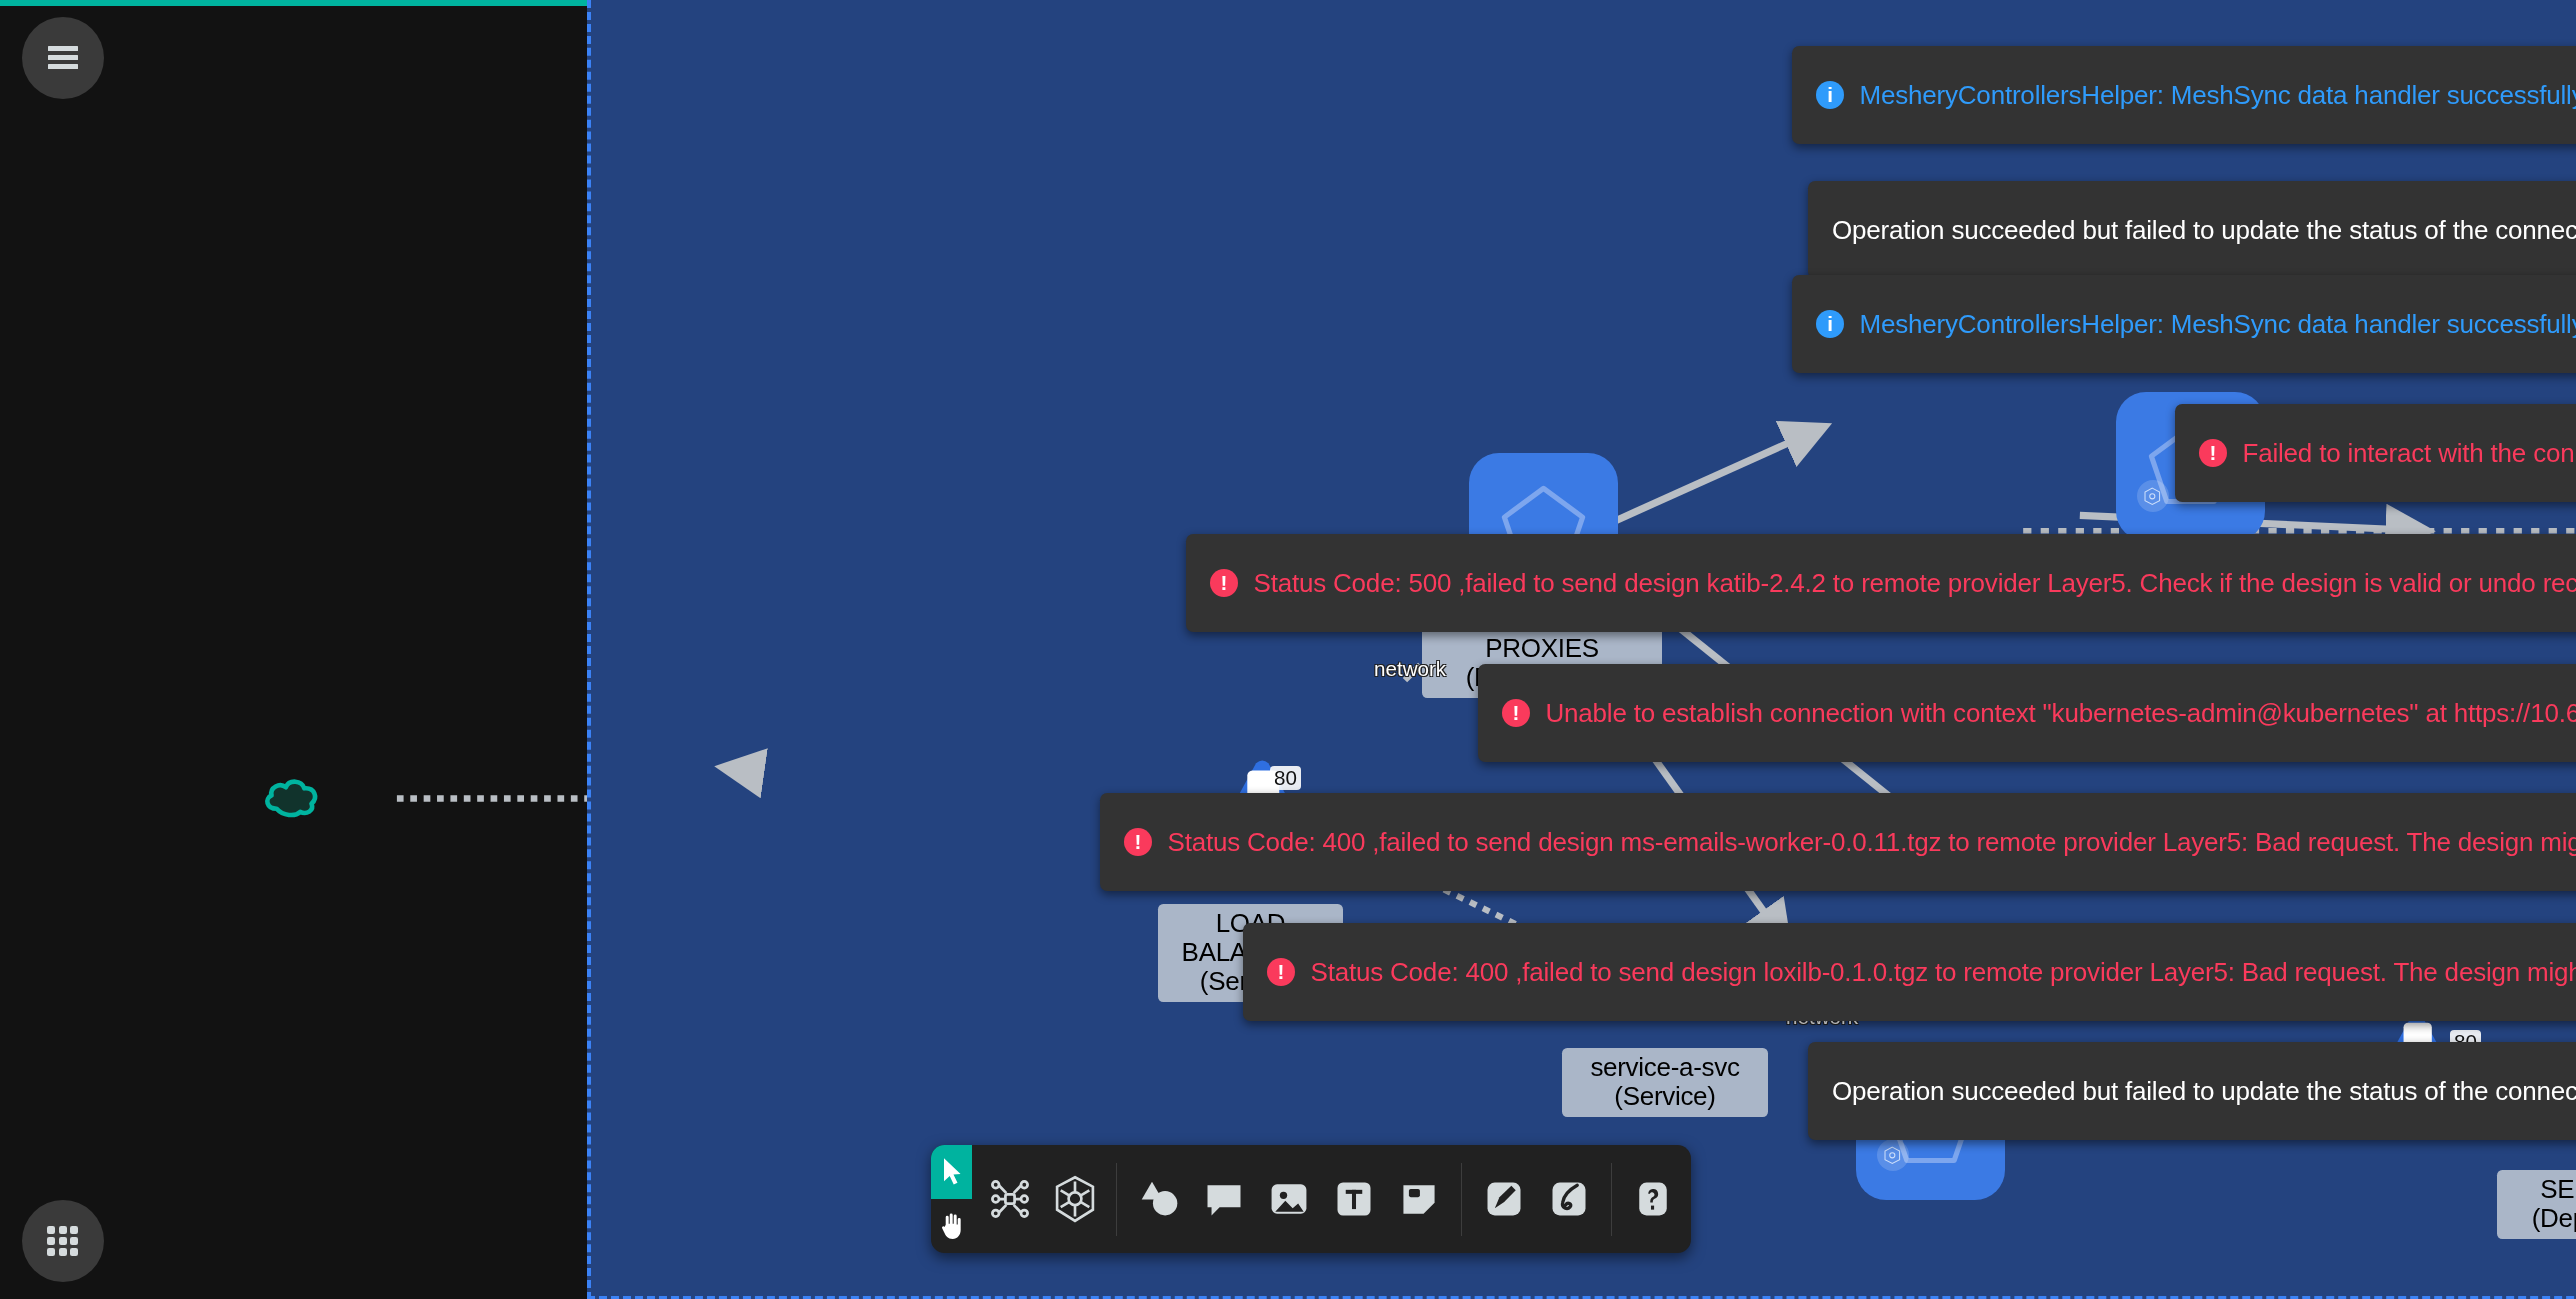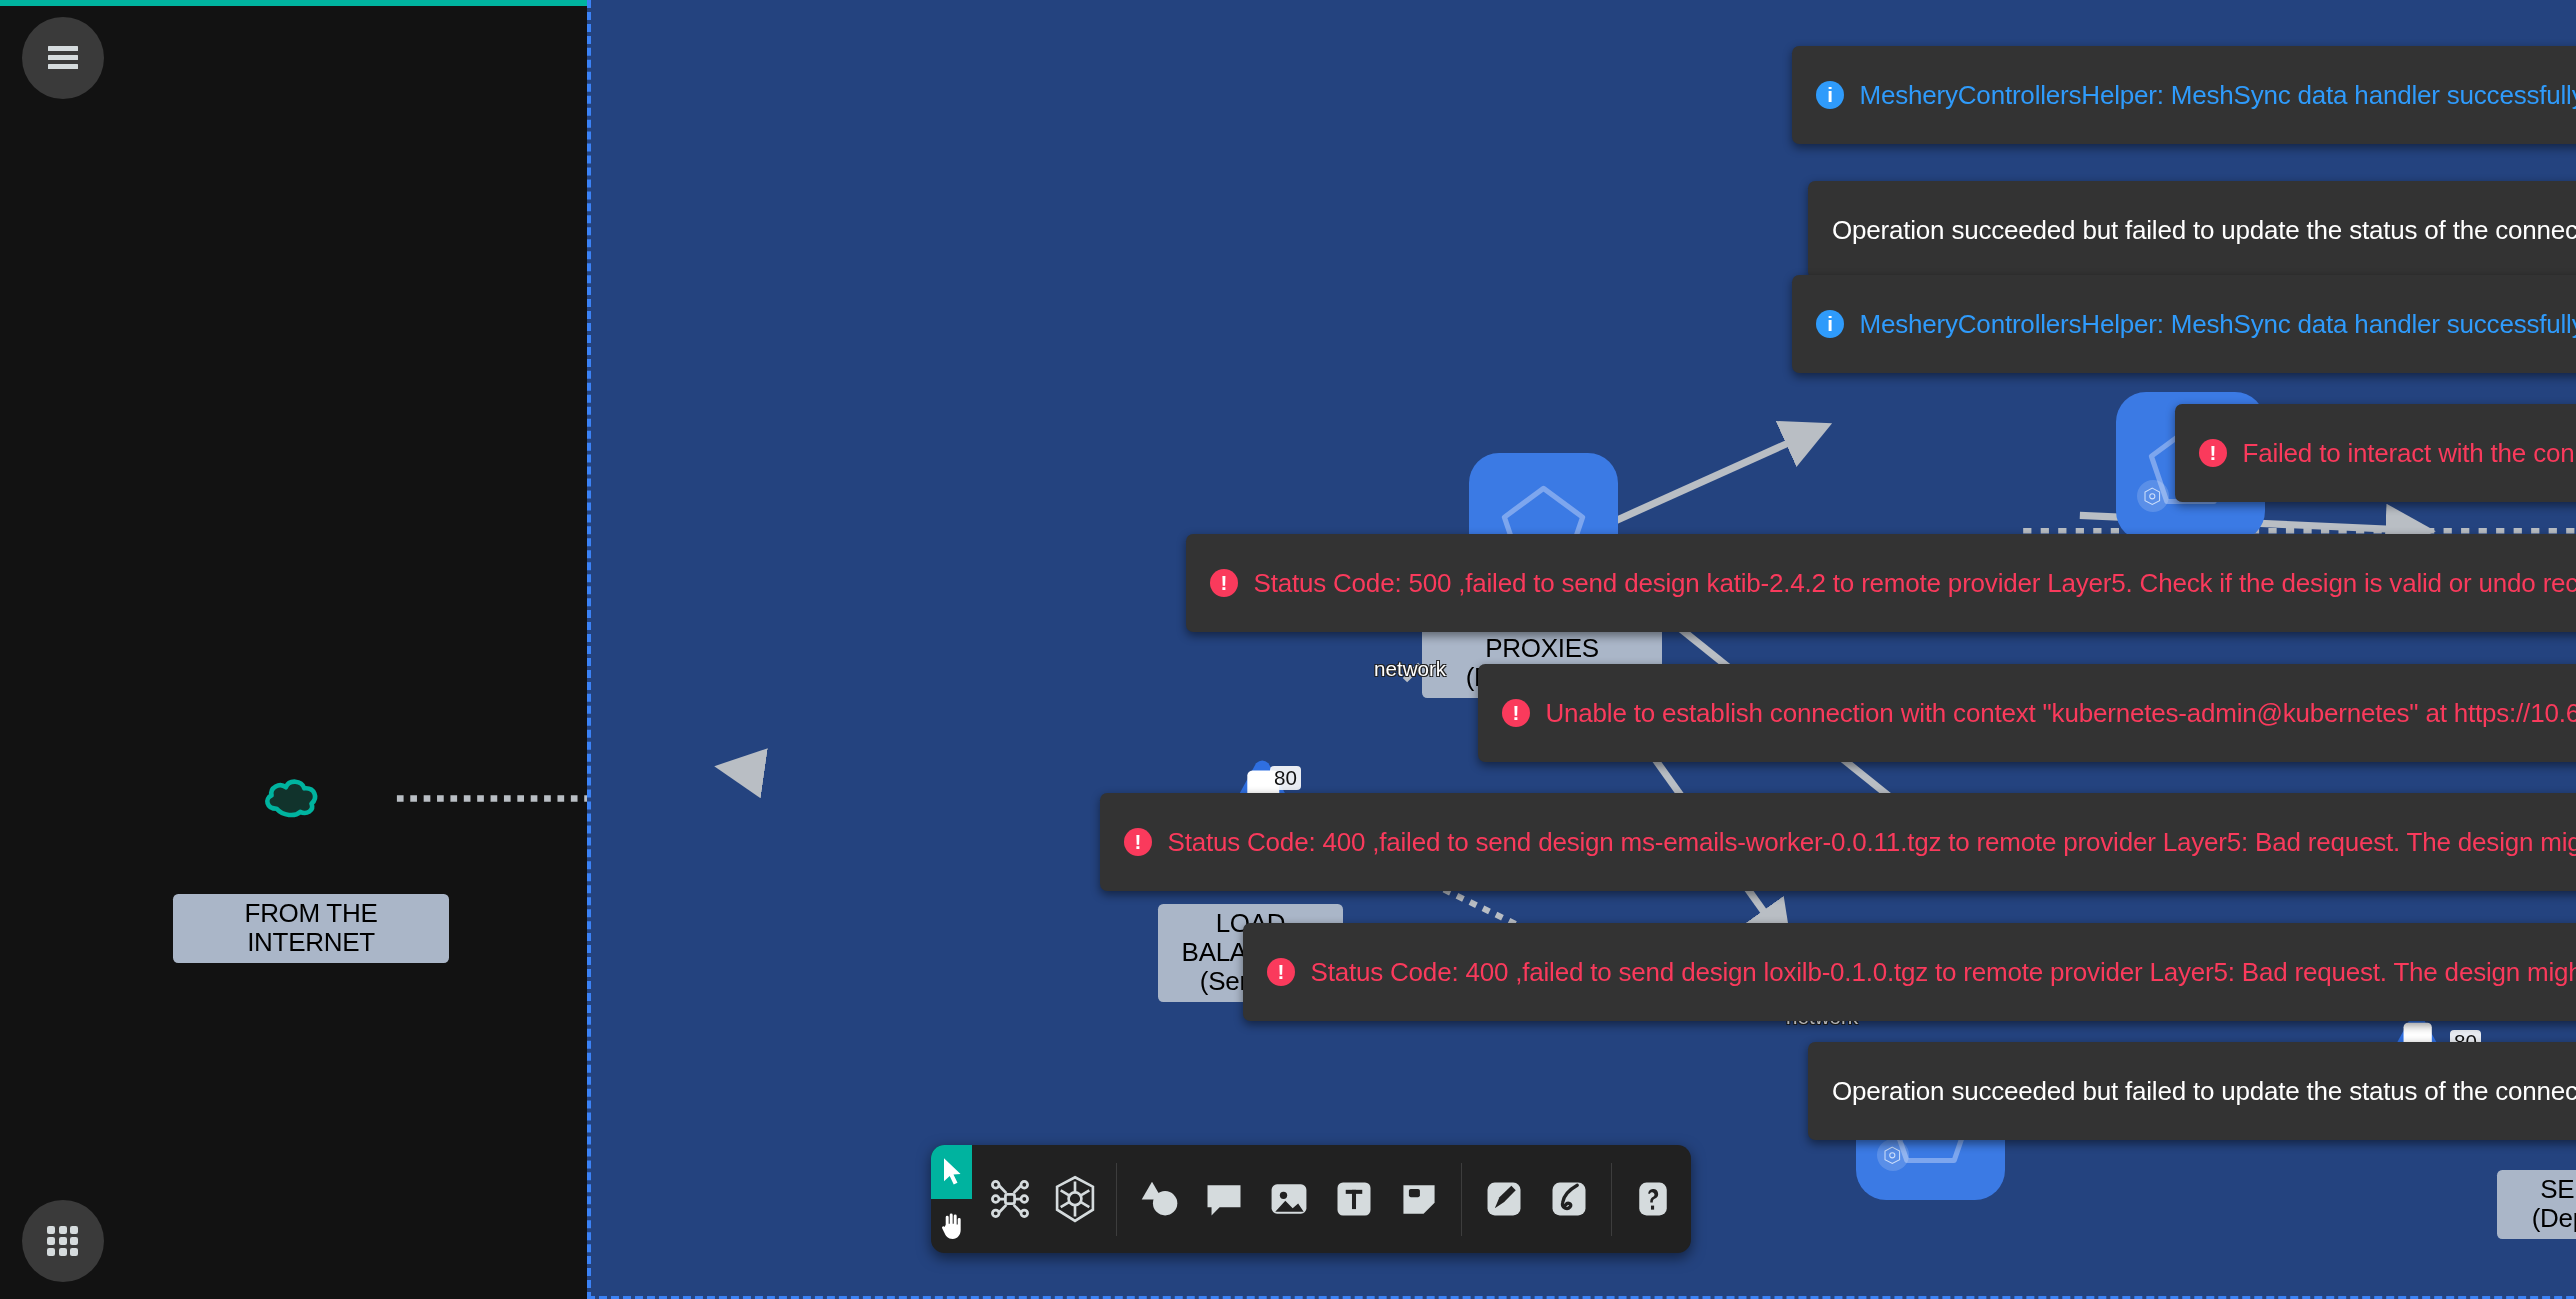"FROM THE INTERNET" div.node-label { html: <div>FROM THE INTERNET</div> -> none }
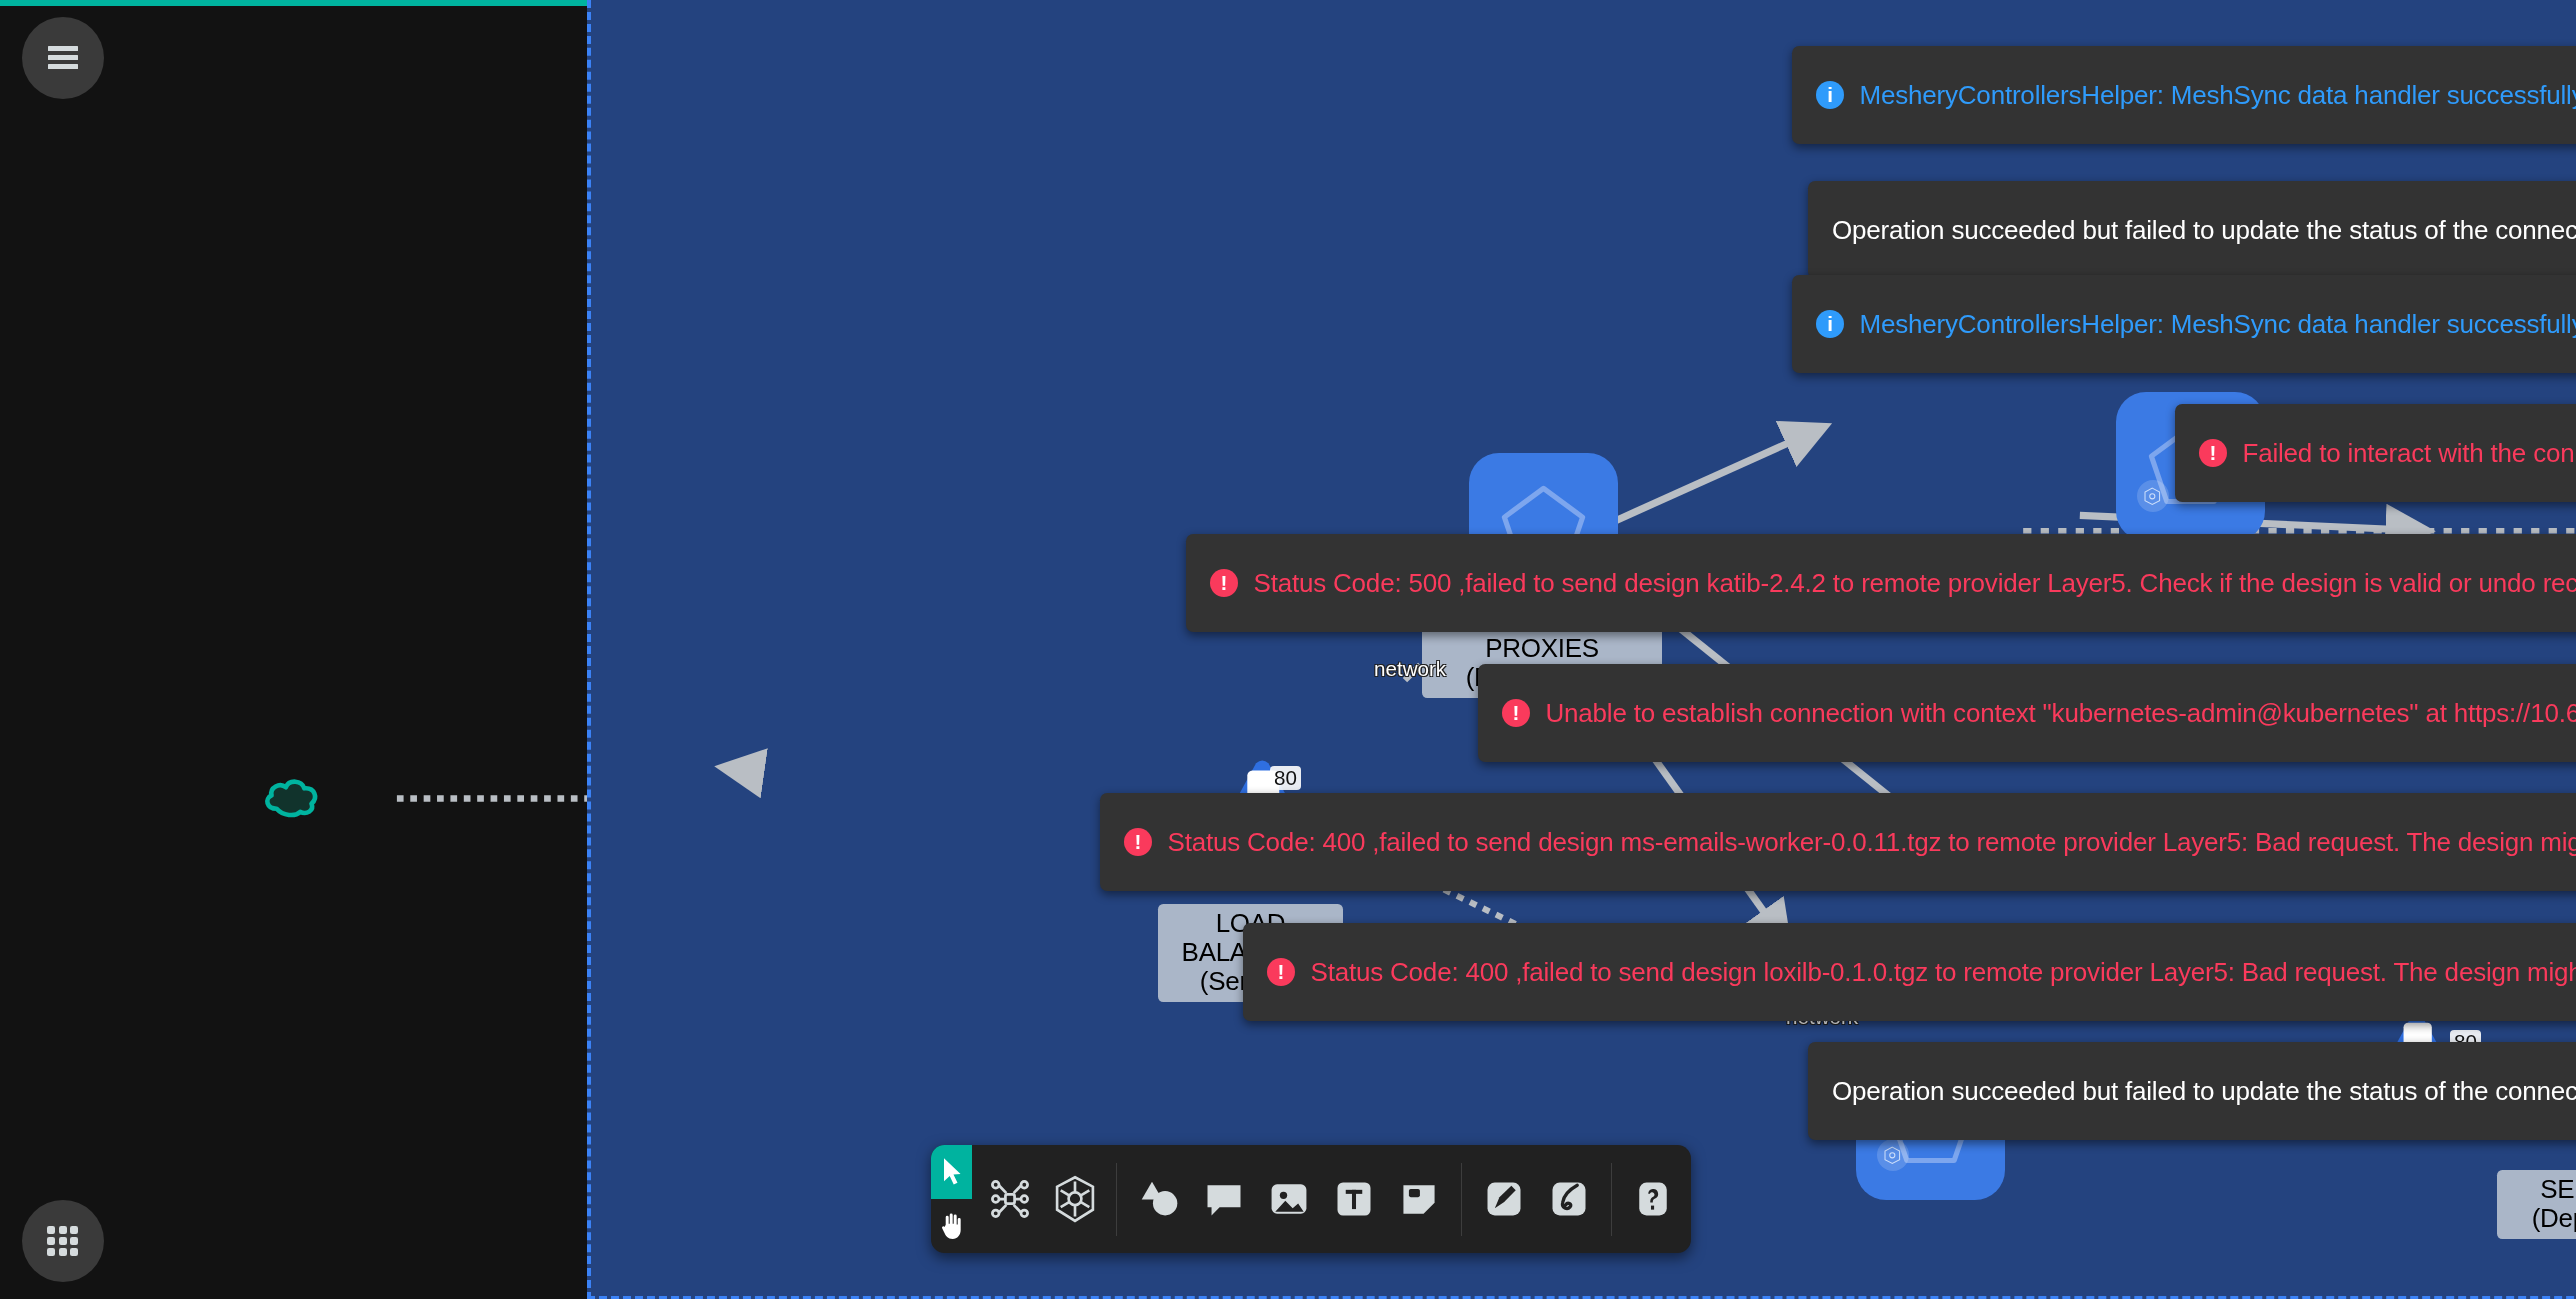"service-a-svc" div.node-label { html: none -> <div>service-a-svc (Service)</div> }
